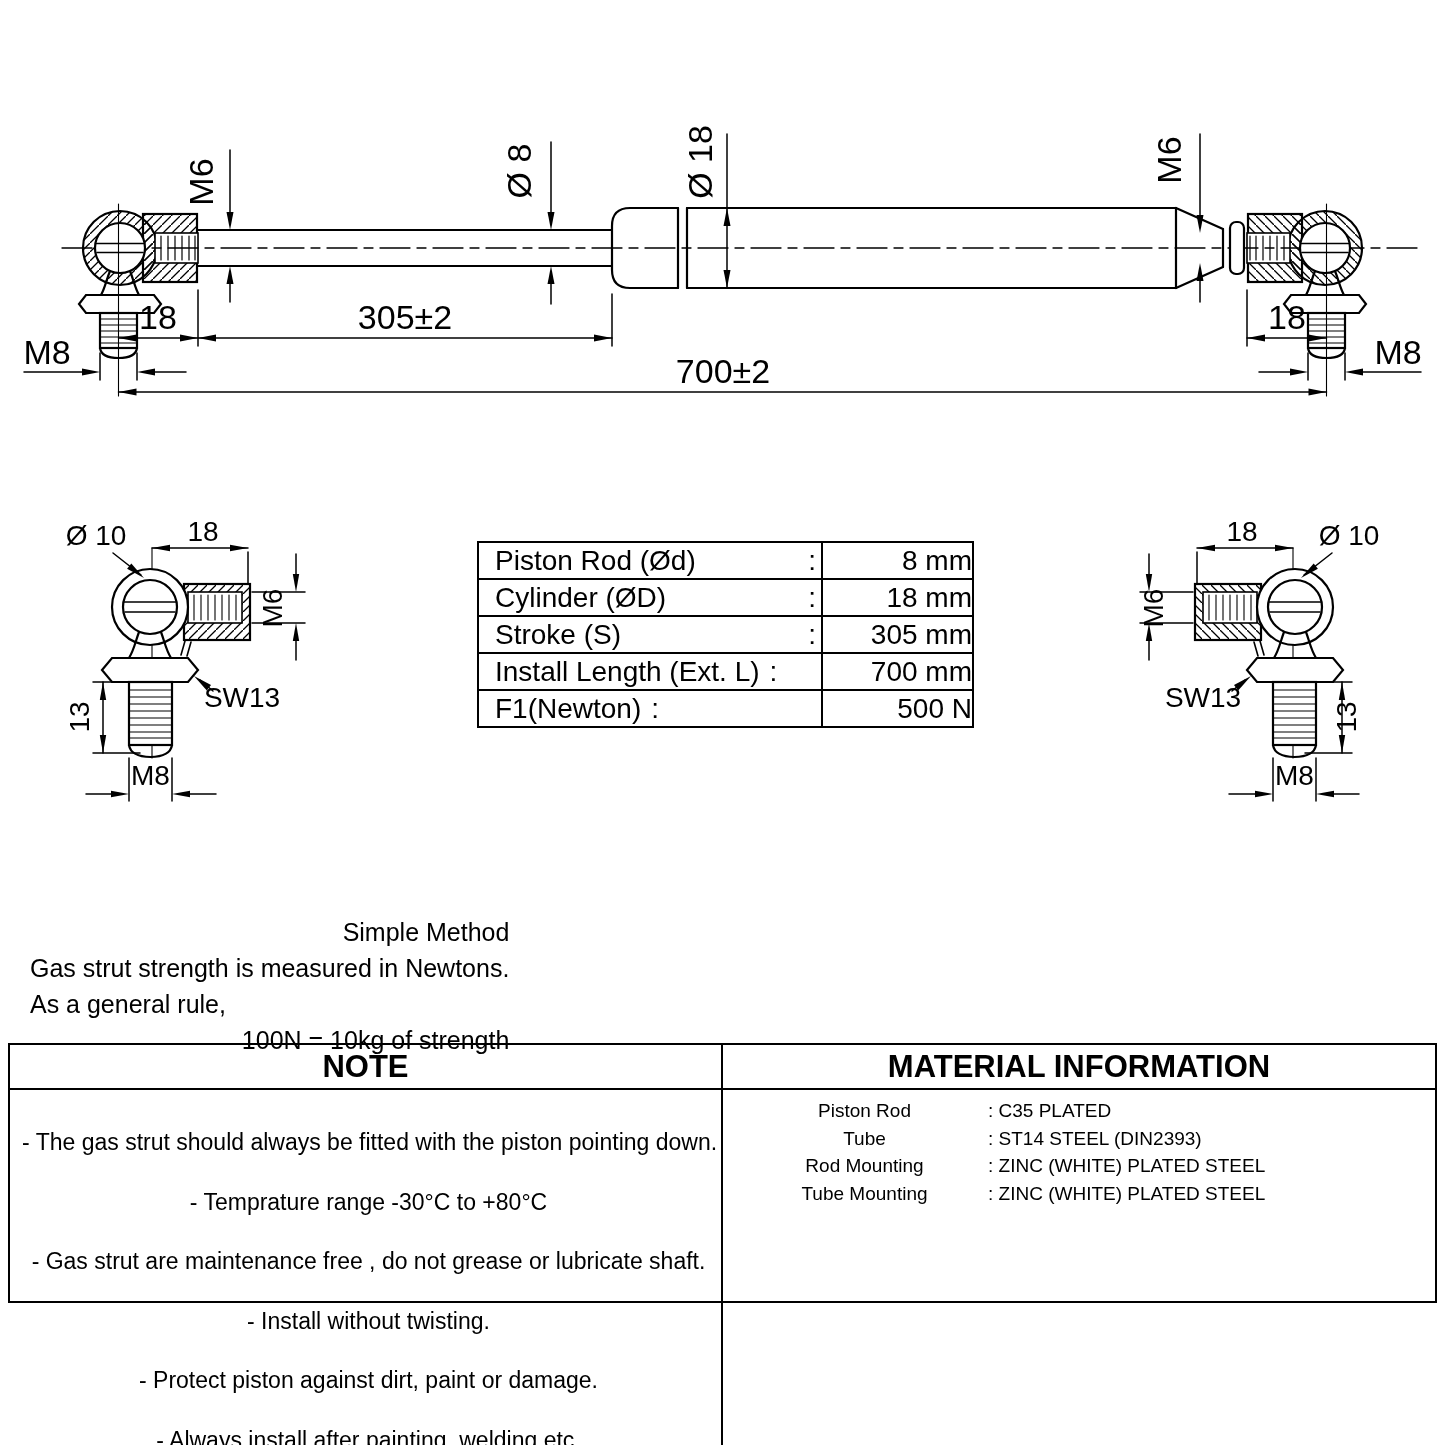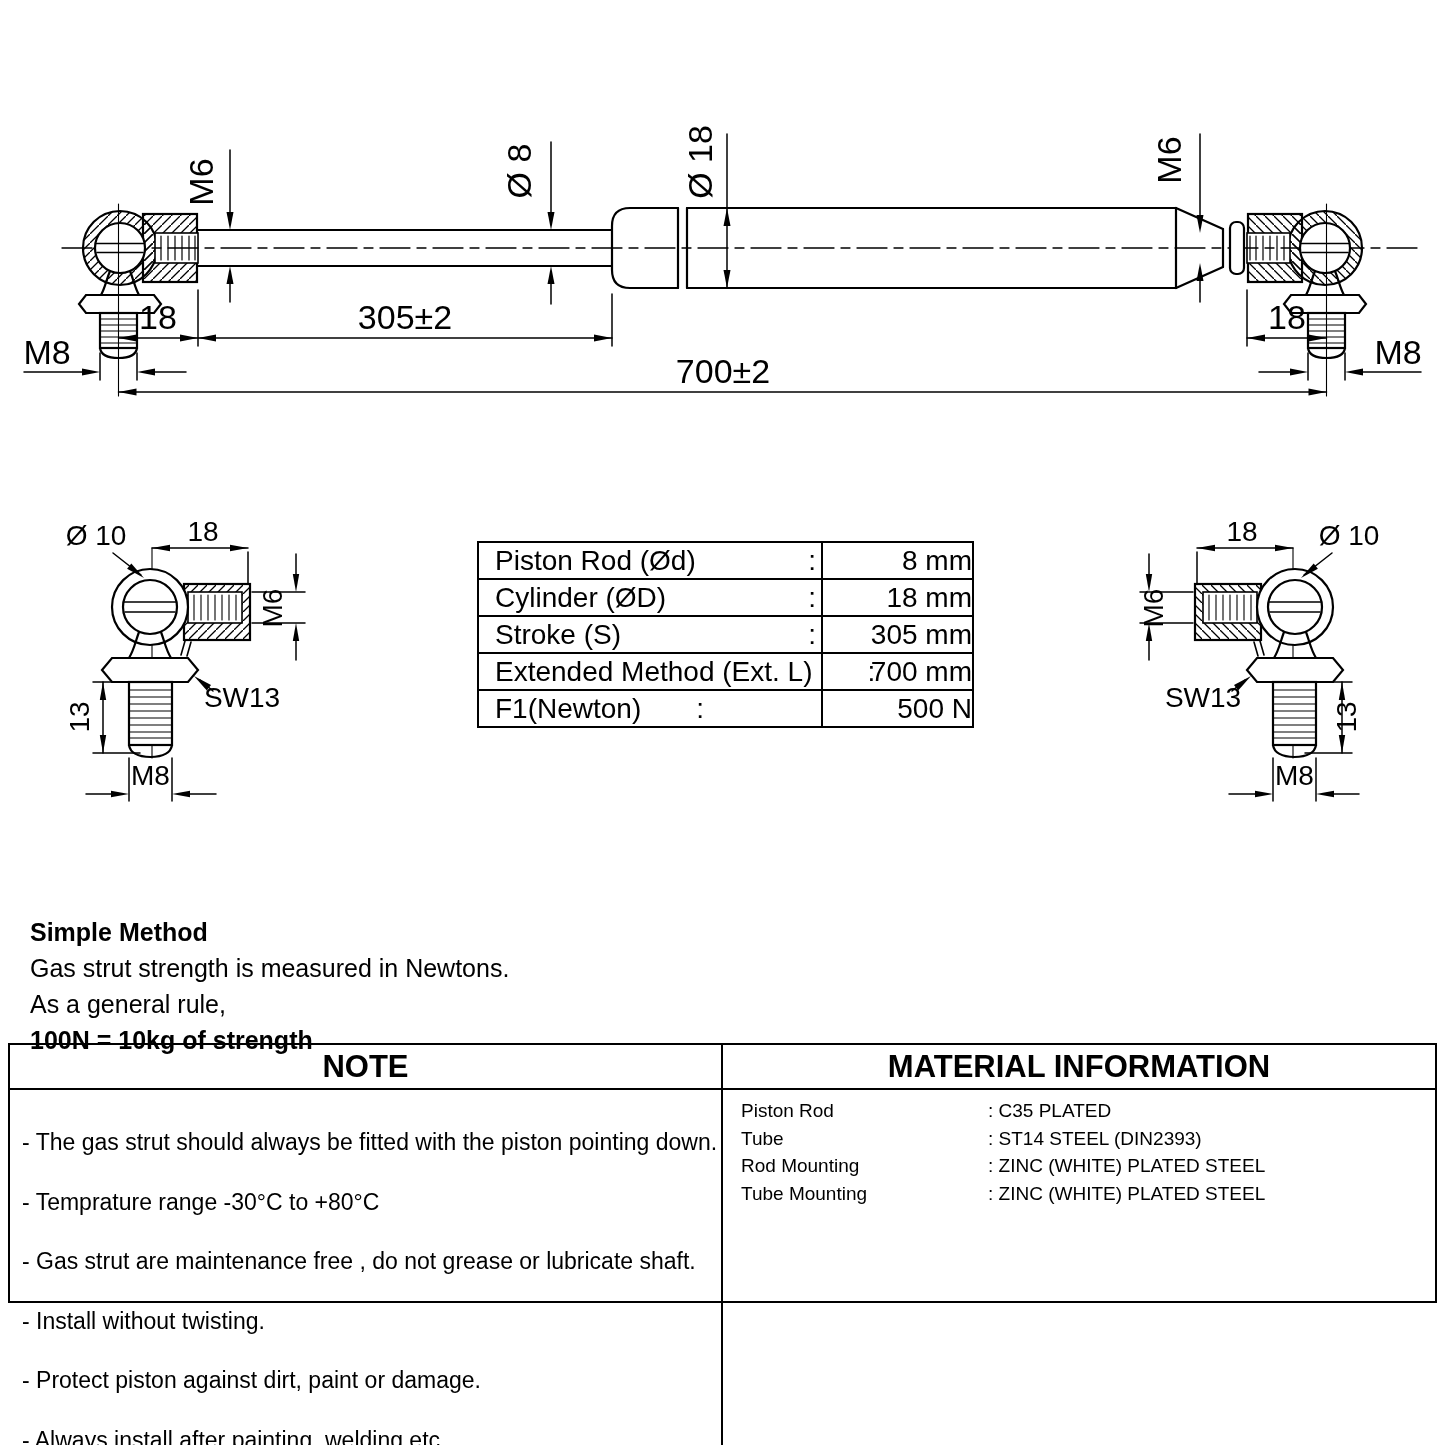"Piston Rod (Ød)" .spec-table td.slabel .cellflex { gap: 45px -> none }
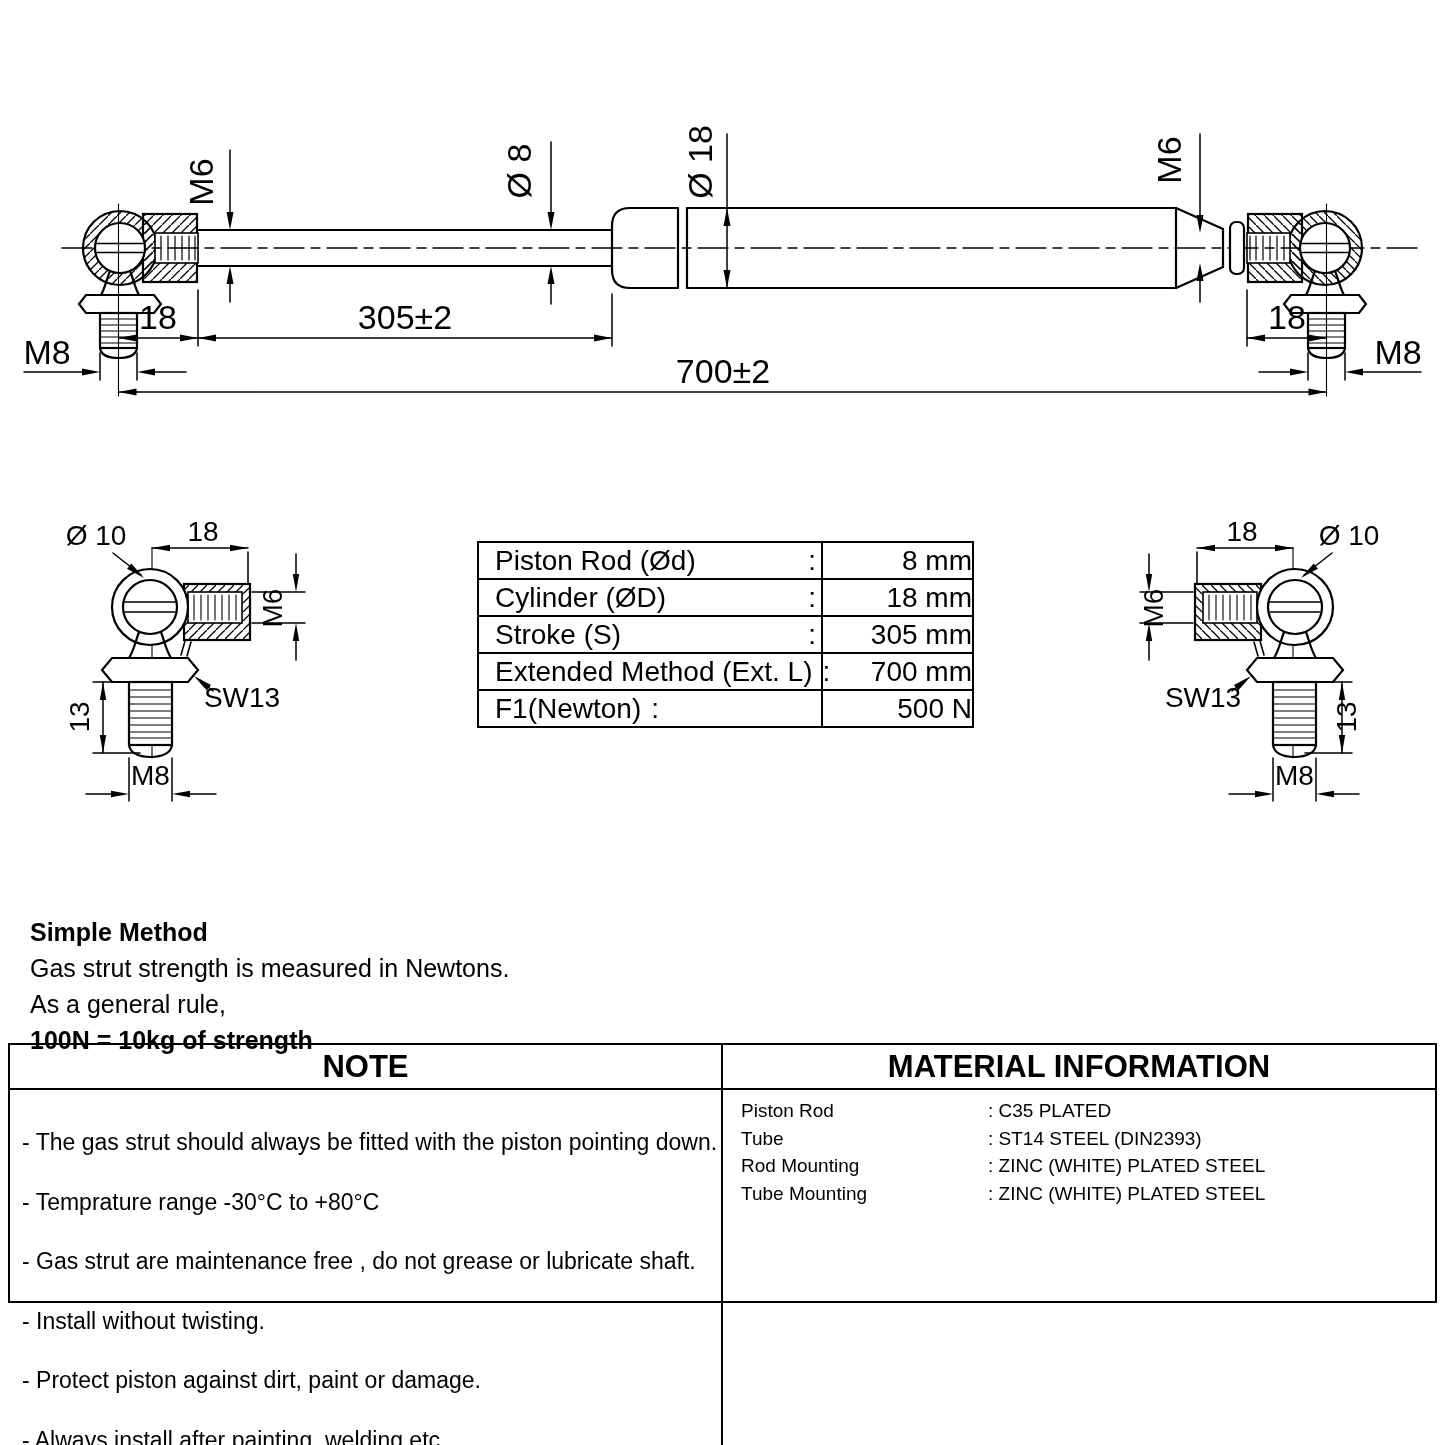"Extended Method (Ext. L)" span { text: Extended Method -> Install Length }
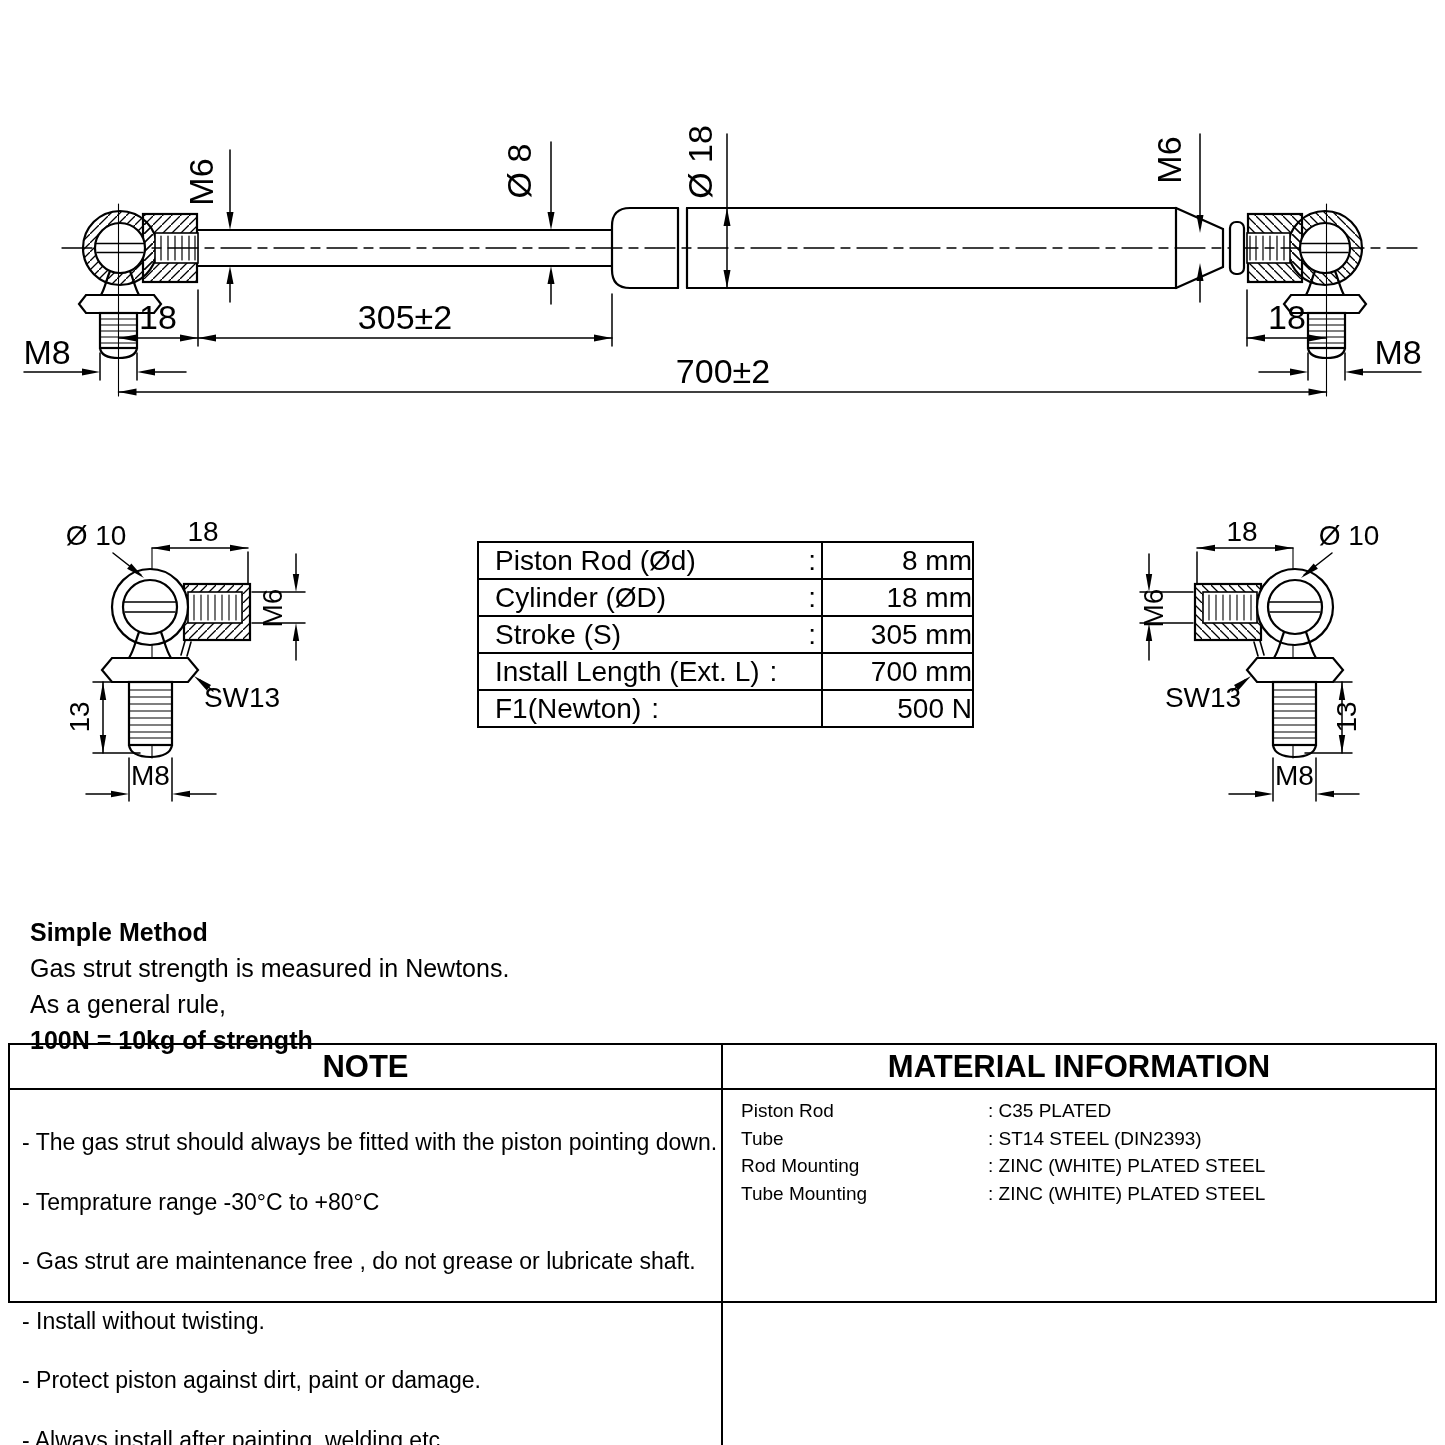"Simple Method" .simple .b { font-weight: 700 -> 400; text-align: none -> right }
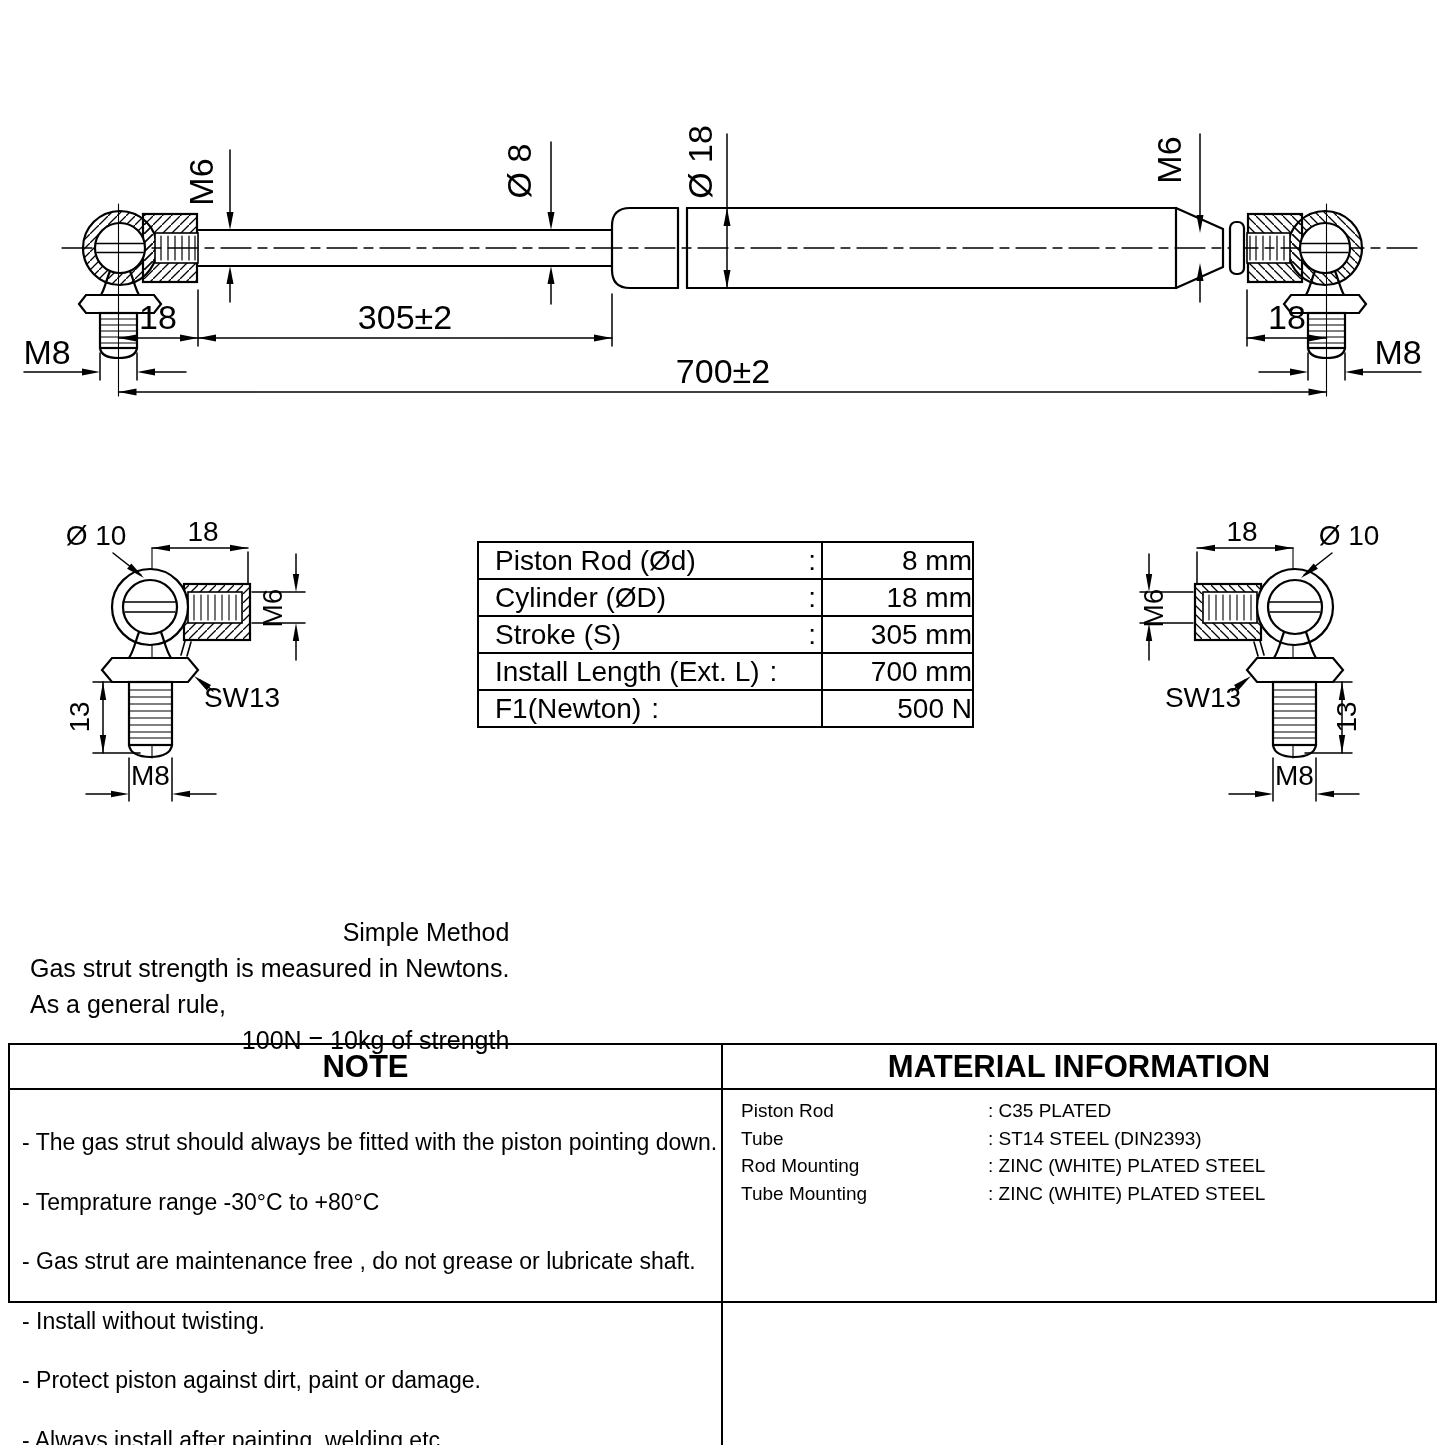"NOTE" .note-table { text-align: none -> center }
